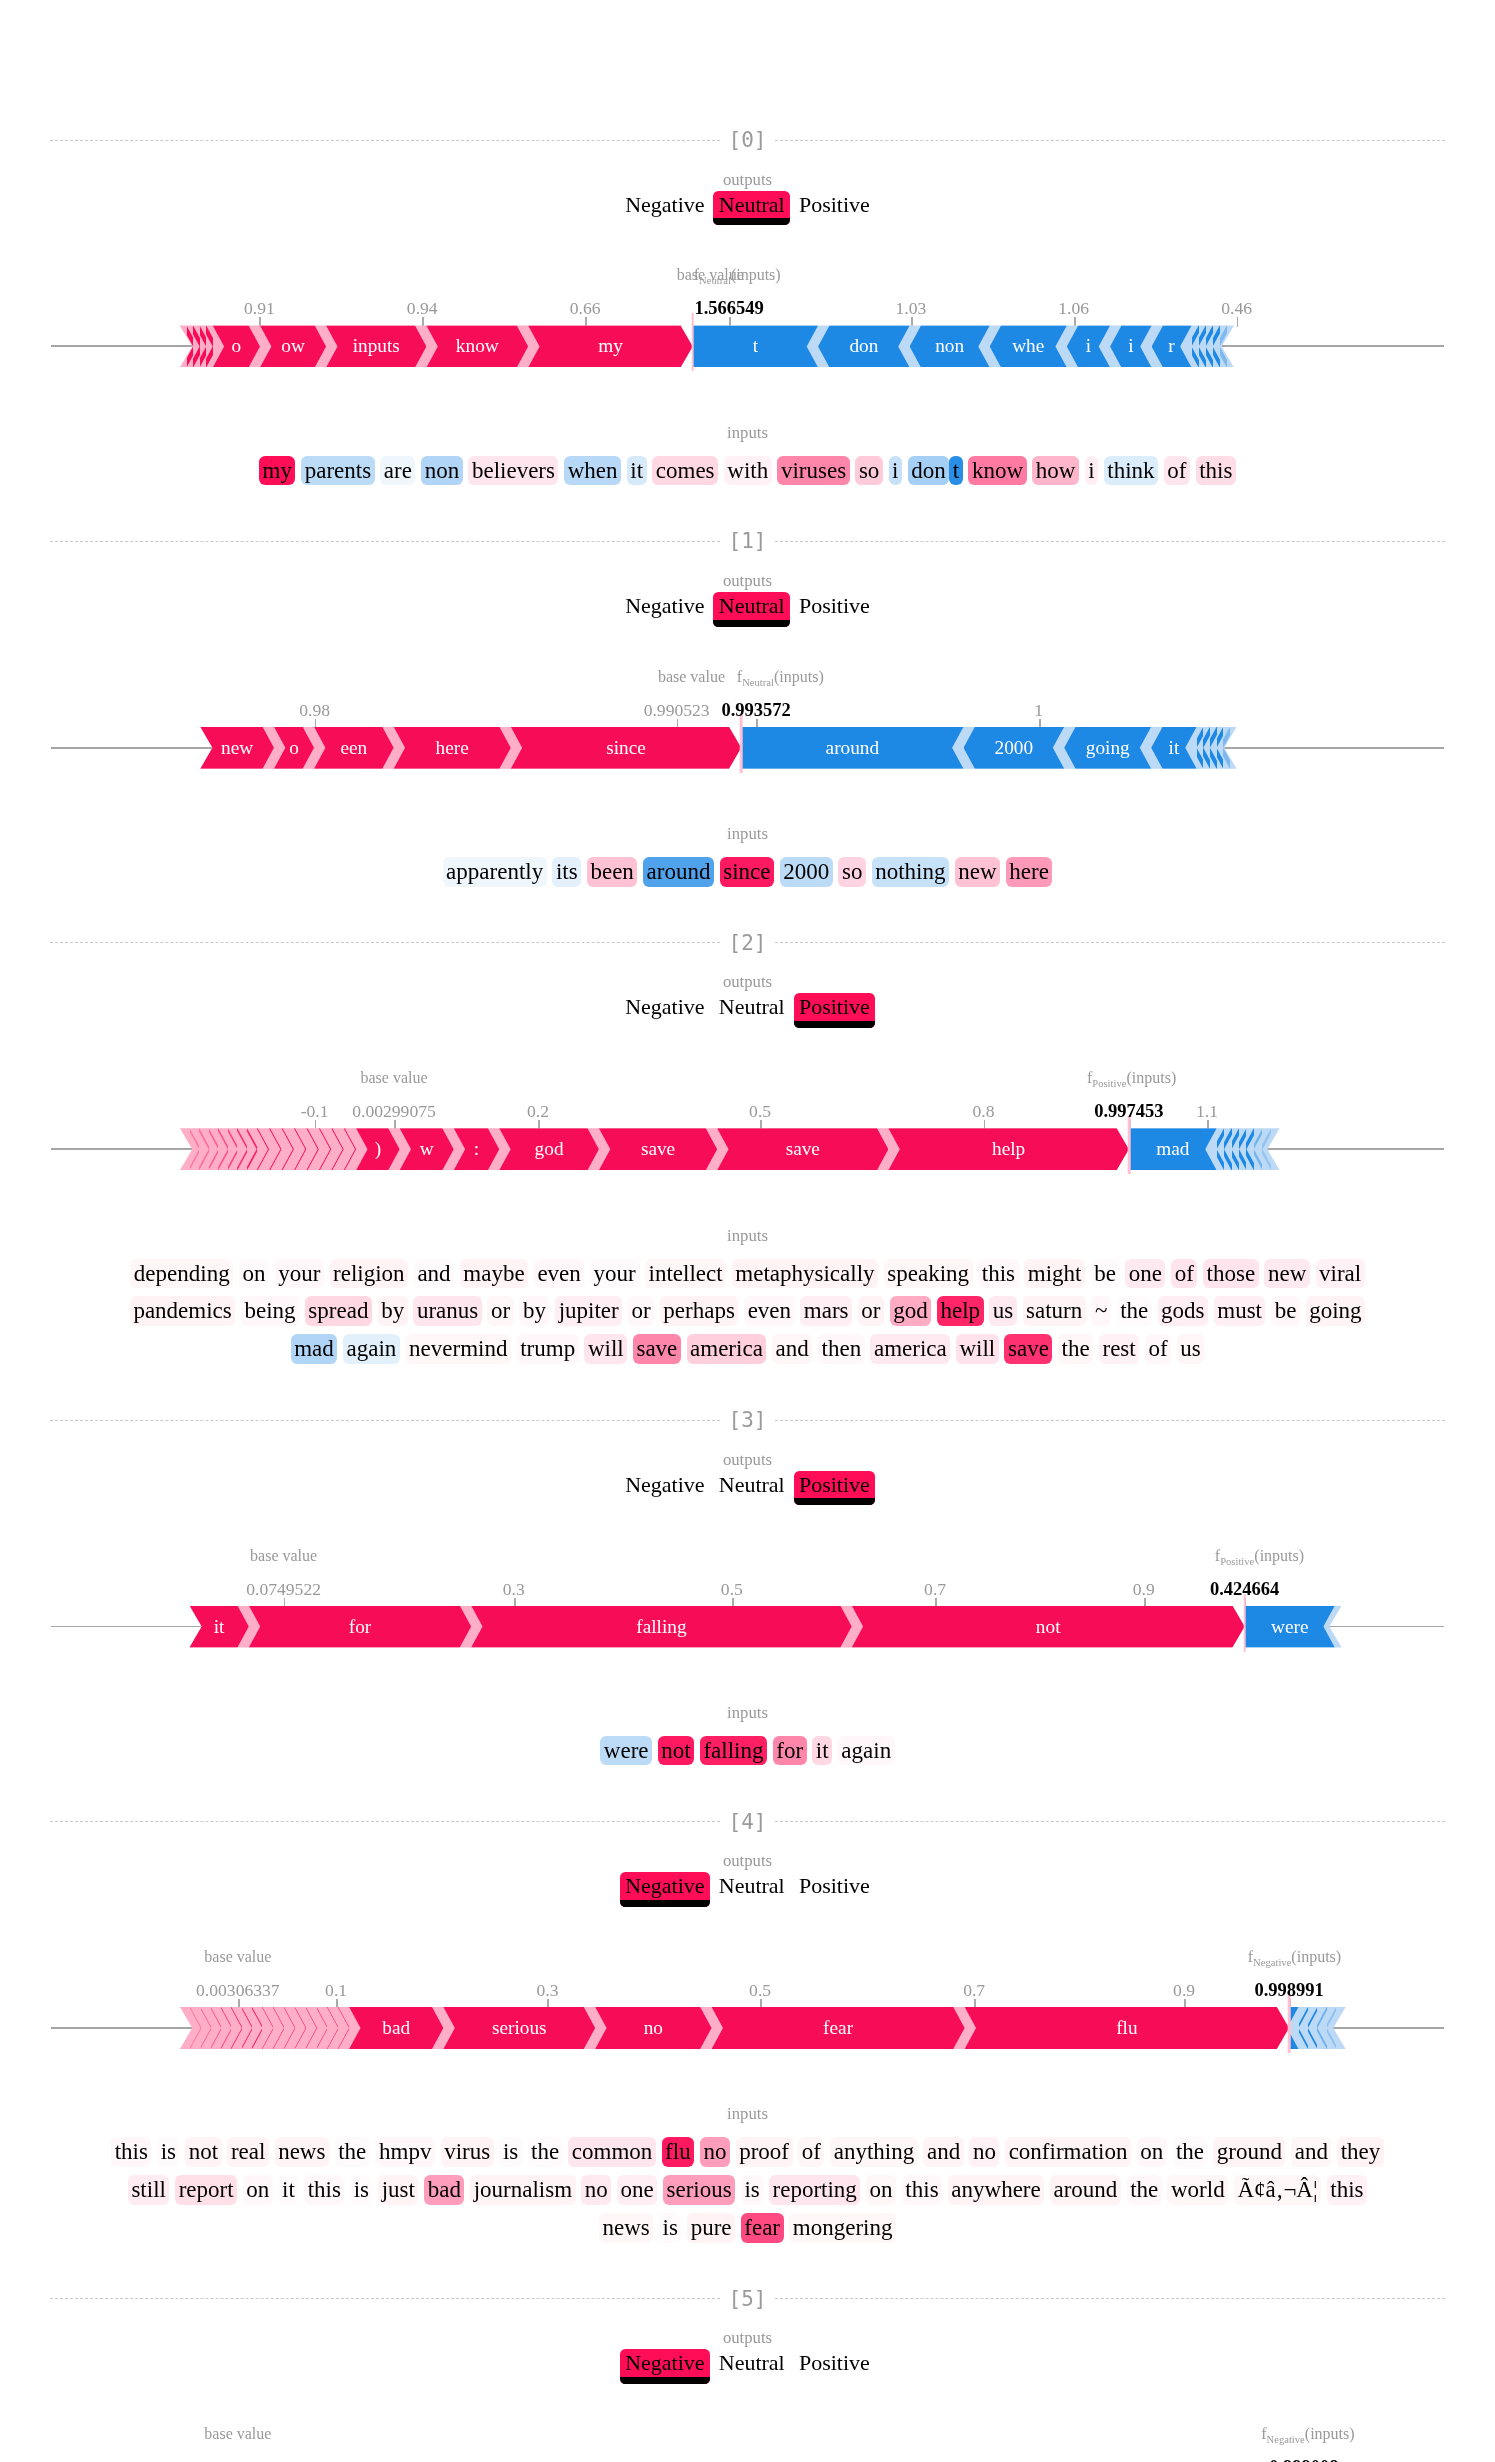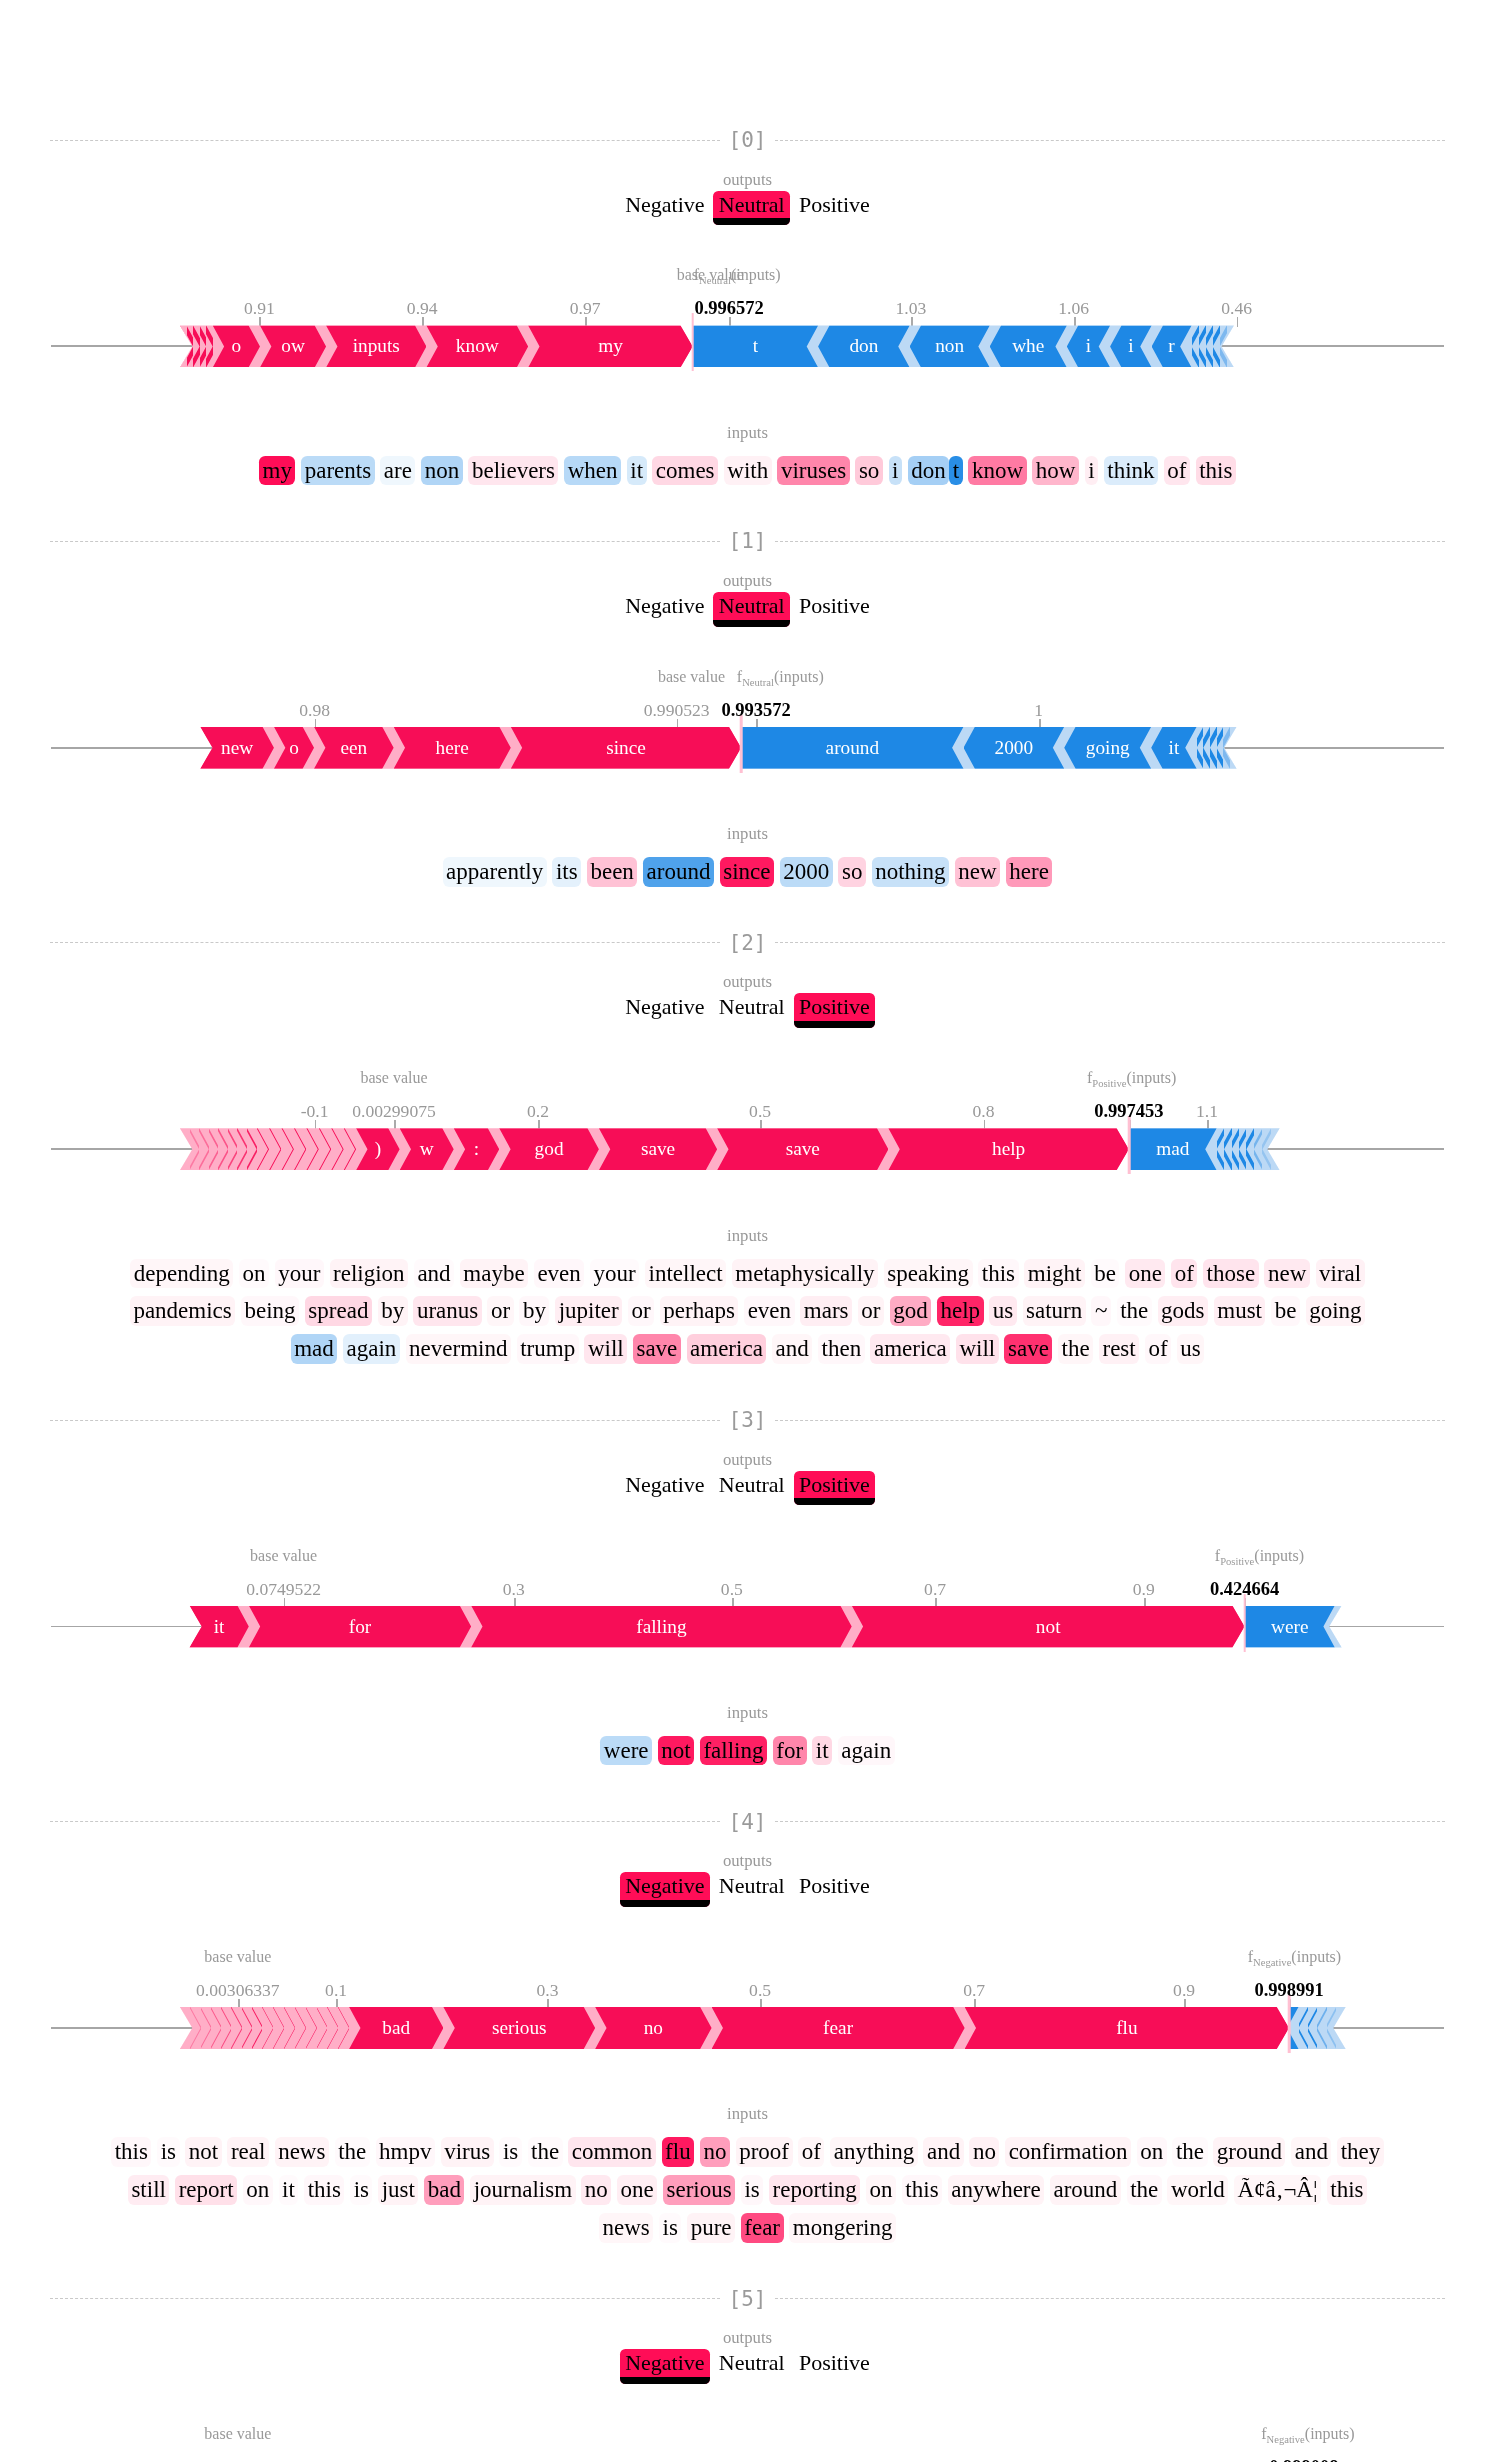"0.97" span.tick { text: 0.97 -> 0.66 }
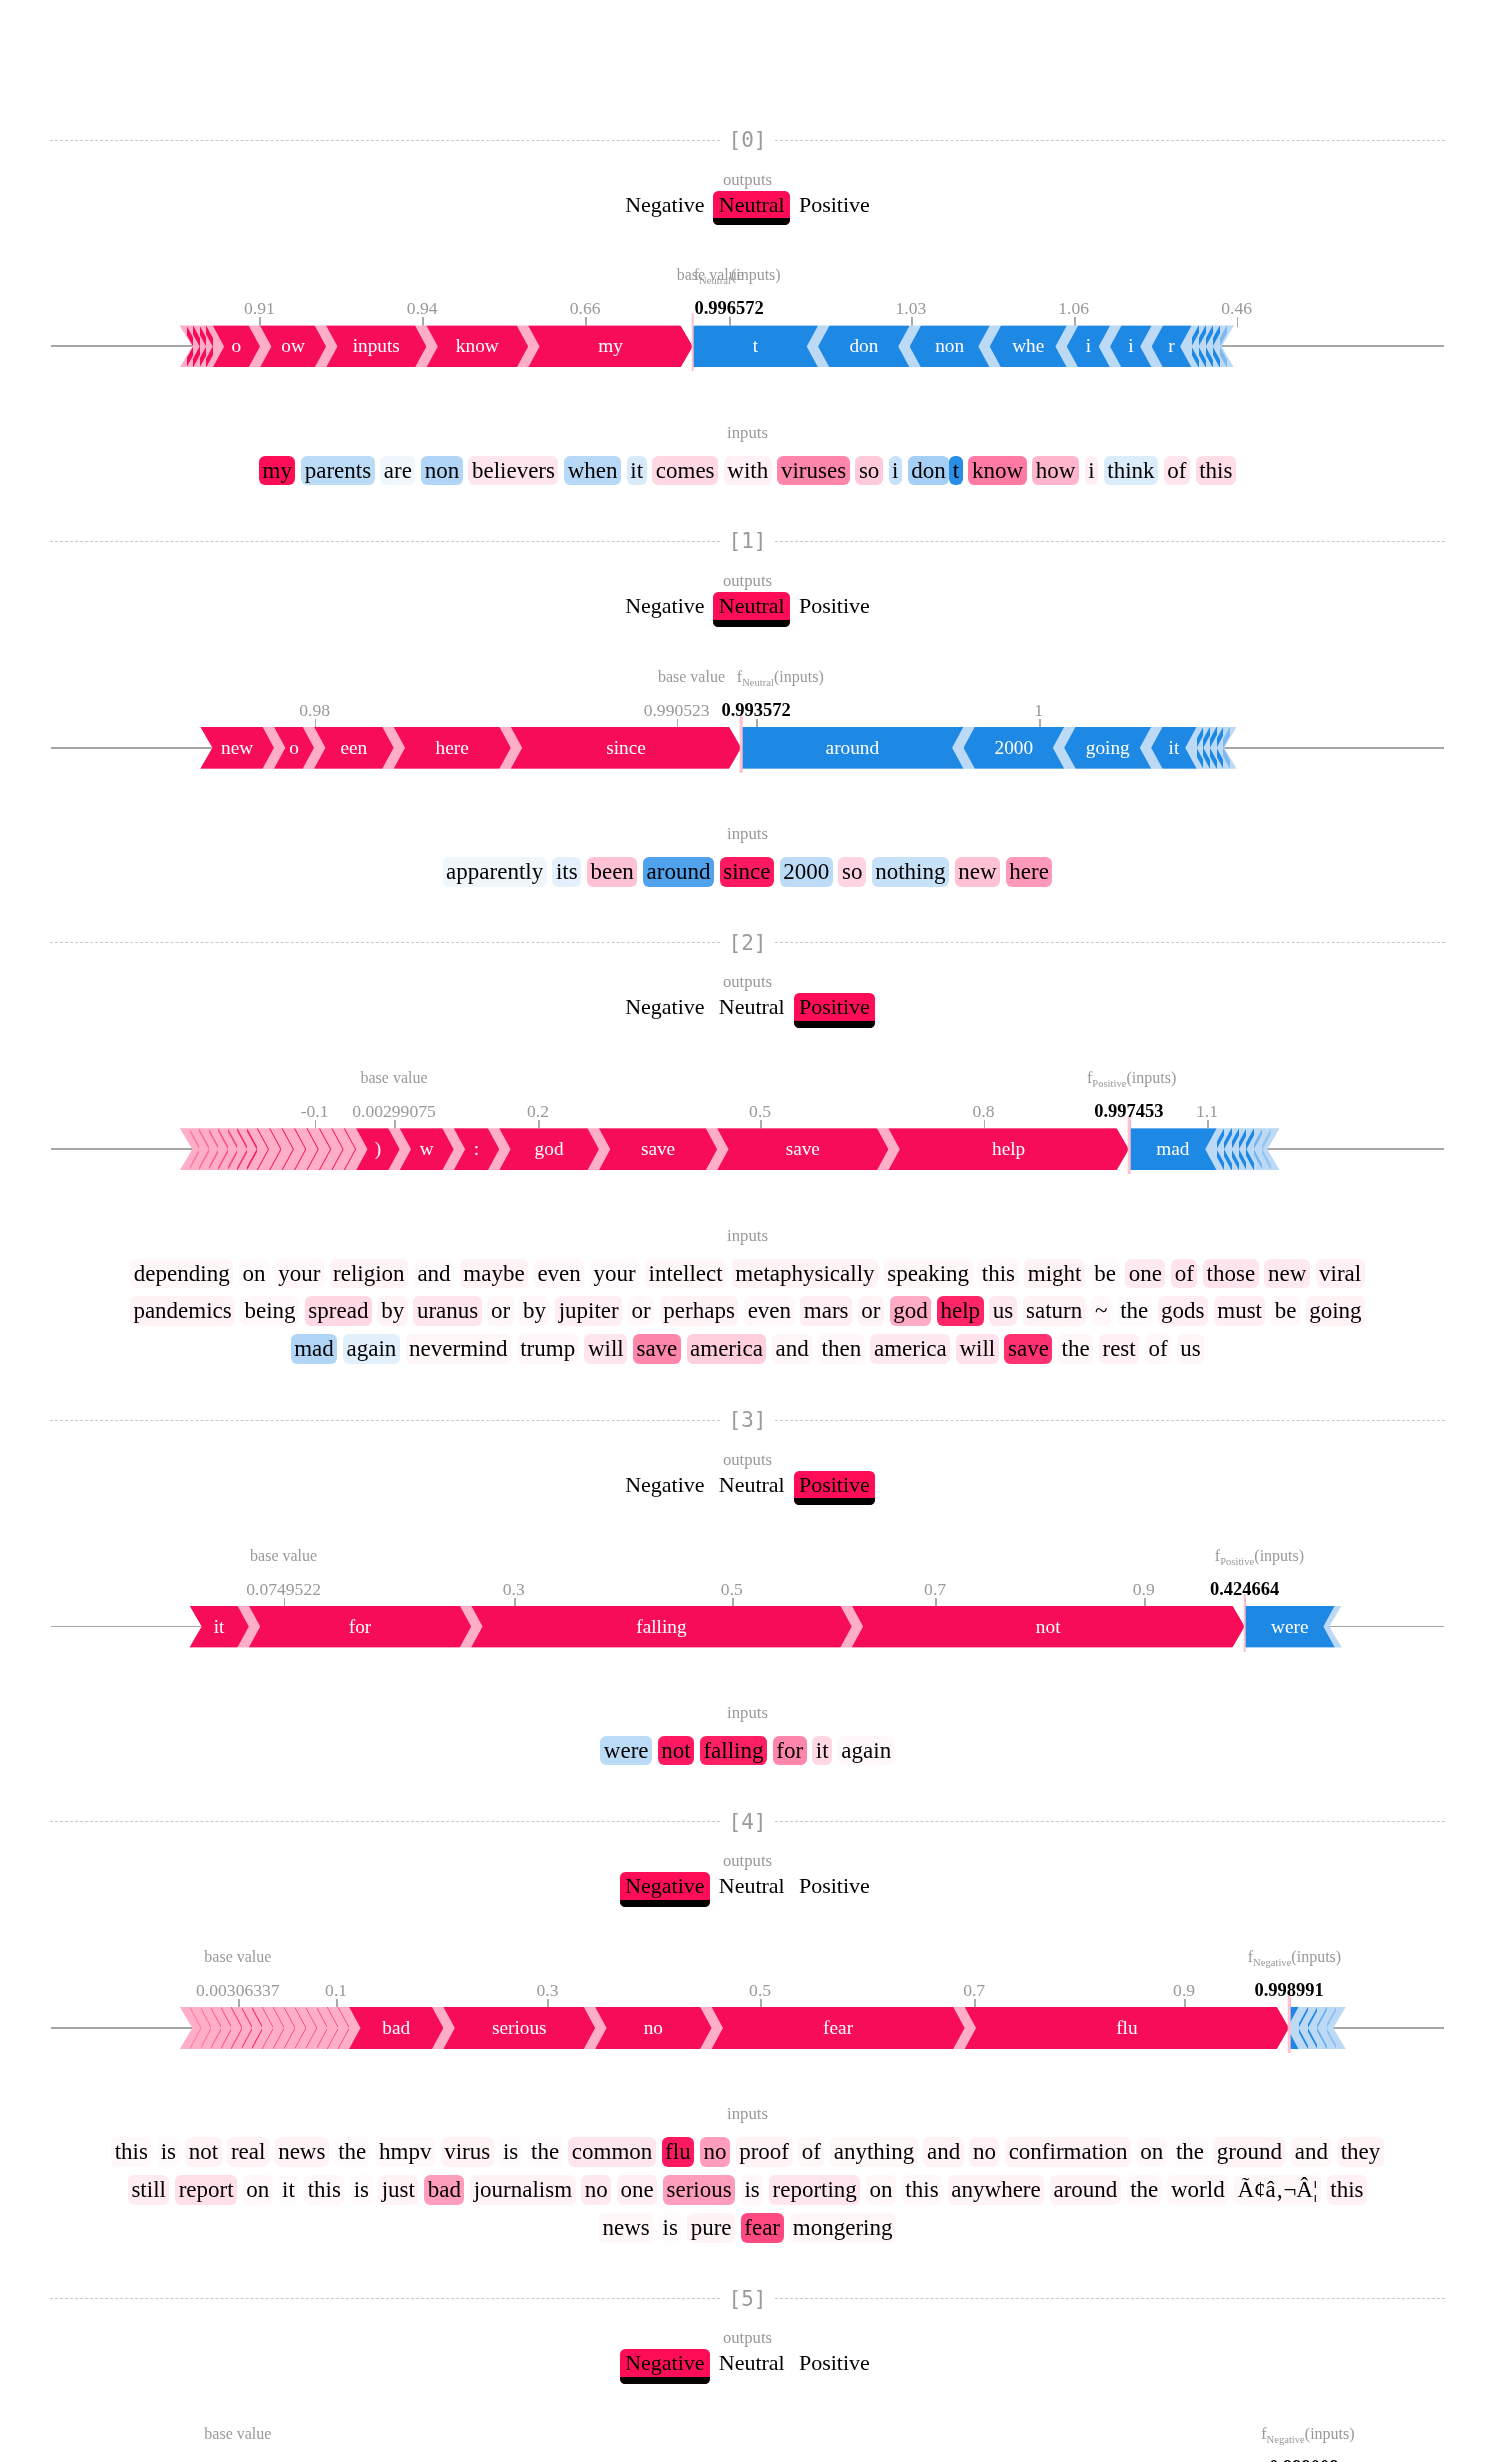"0.996572" span.tick { text: 0.996572 -> 1.566549 }
